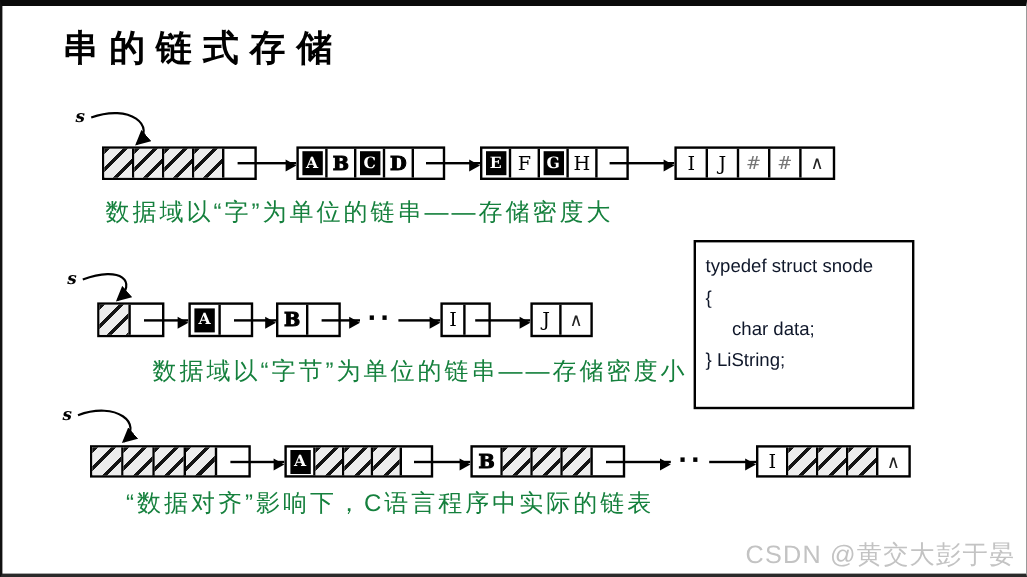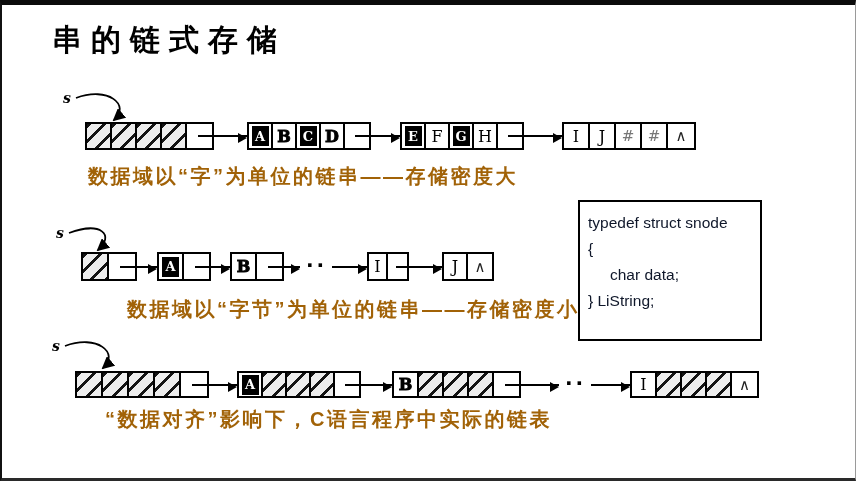"数据域以“字”为单位的链串——存储密度大" .caption { color: #a16207 -> #15803d; font-weight: bold -> normal }
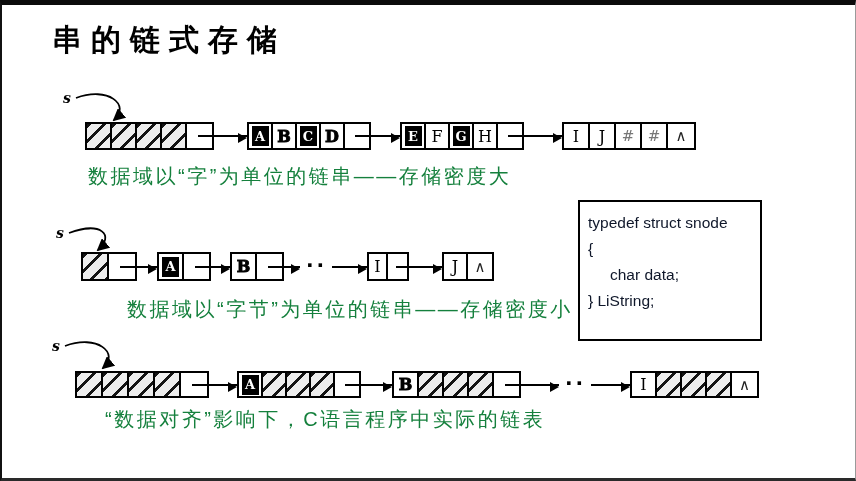"CSDN @黄交大彭于晏" div.watermark { html: none -> <div>CSDN @黄交大彭于晏</div> }
